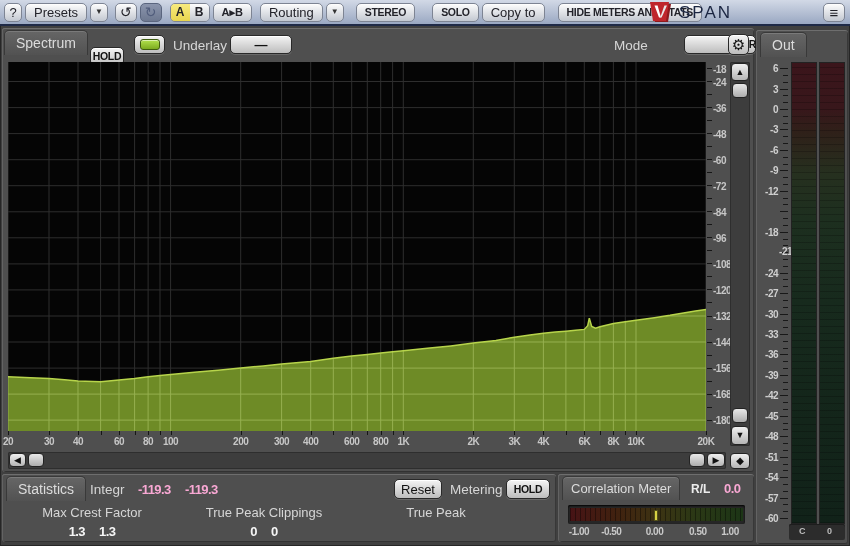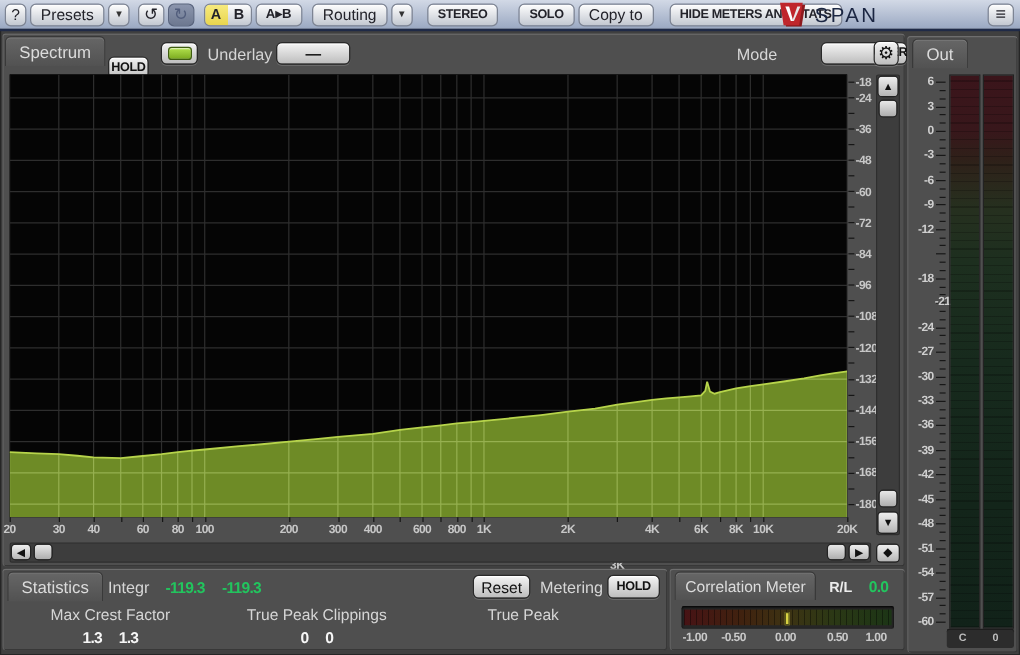"3K" div.lbl { margin-top: 30px -> none }
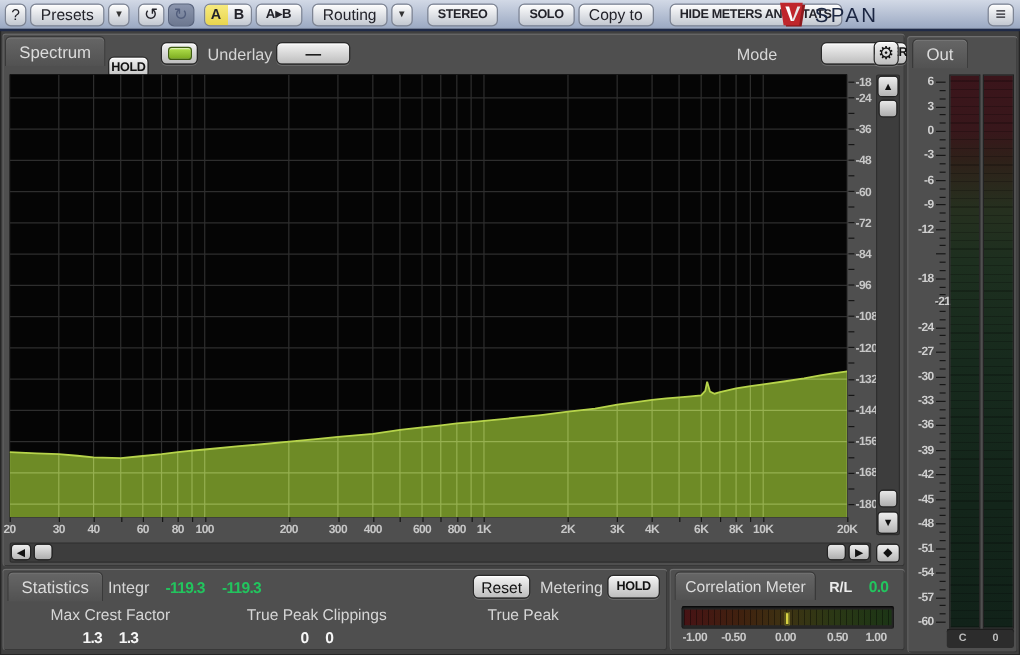"-119.3" .statval { color: #22c55e -> #f9a8d4 }
